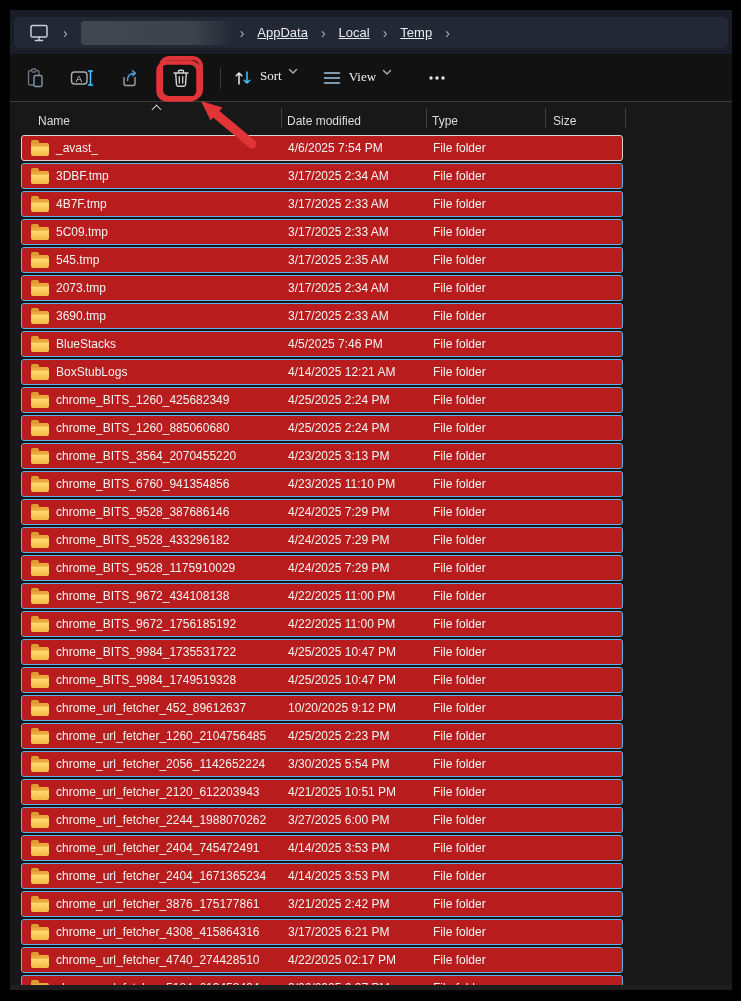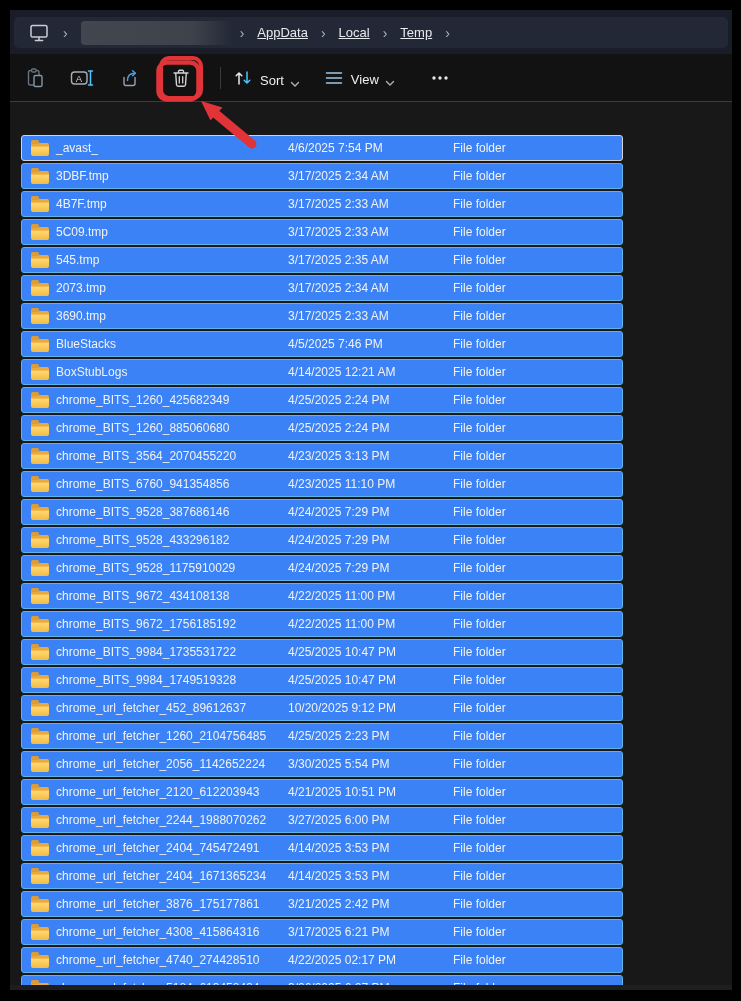"Sort" .tool-group { align-items: flex-end -> flex-start; font-family: none -> Liberation Serif, serif }
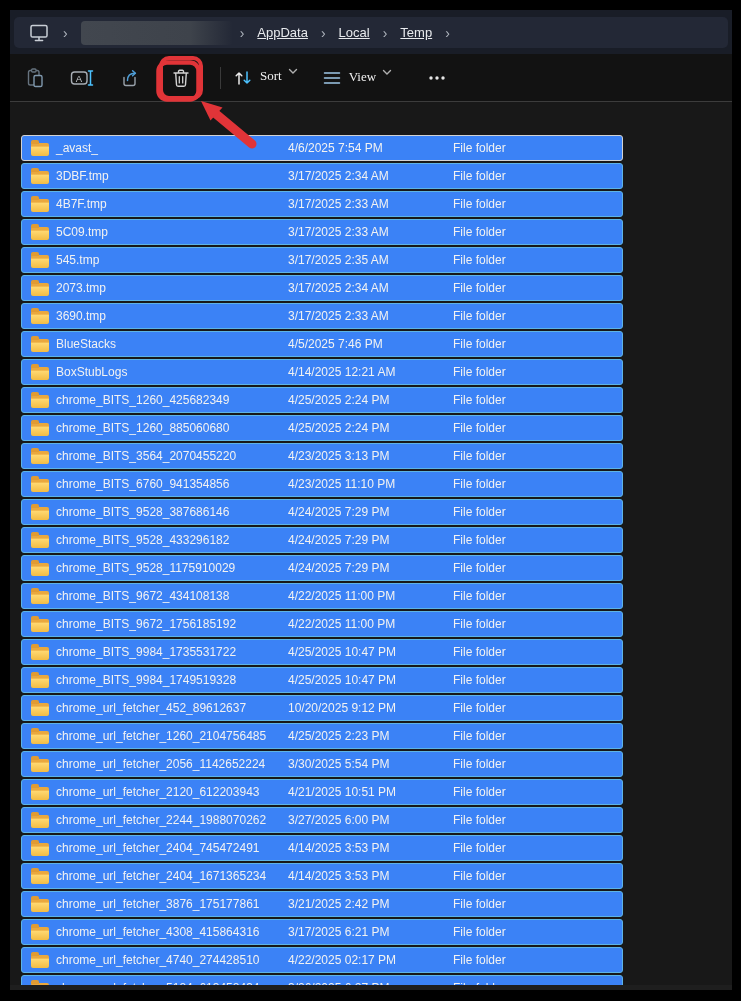"Name" div.hdr { html: none -> <div> <span></span> <span>Name</span> <span>Date modified</span> <span>Type</span> <span>Size</span> <span></span> <span></span> <span></span> <span></span> </div> }
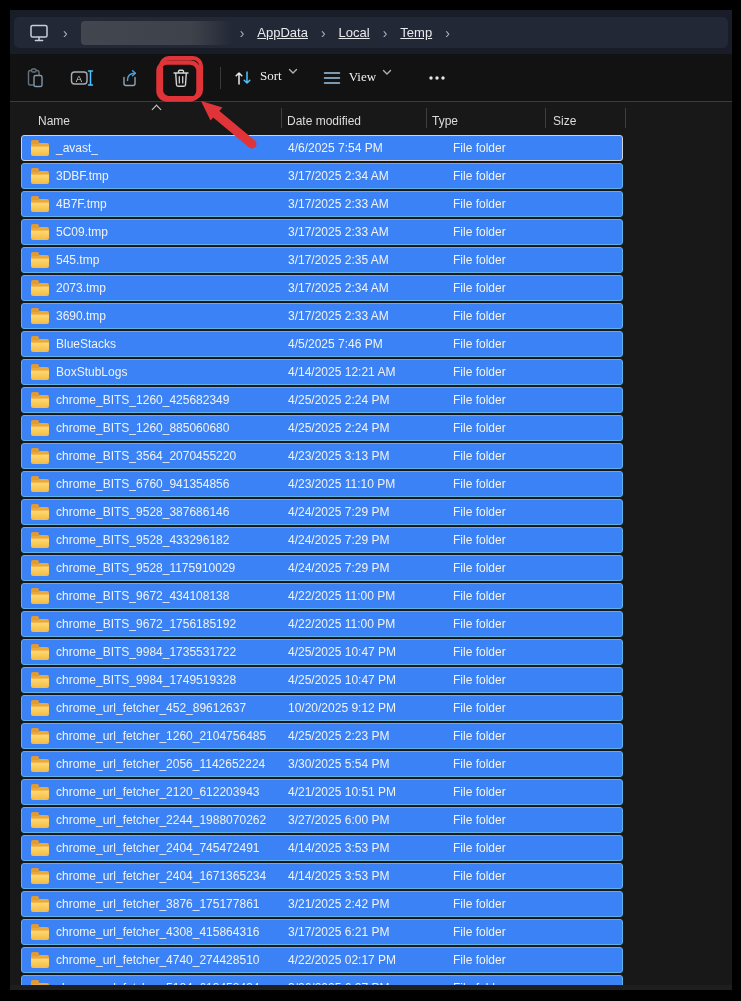"_avast_" .row { background: #3b82f6 -> #b91c1c }
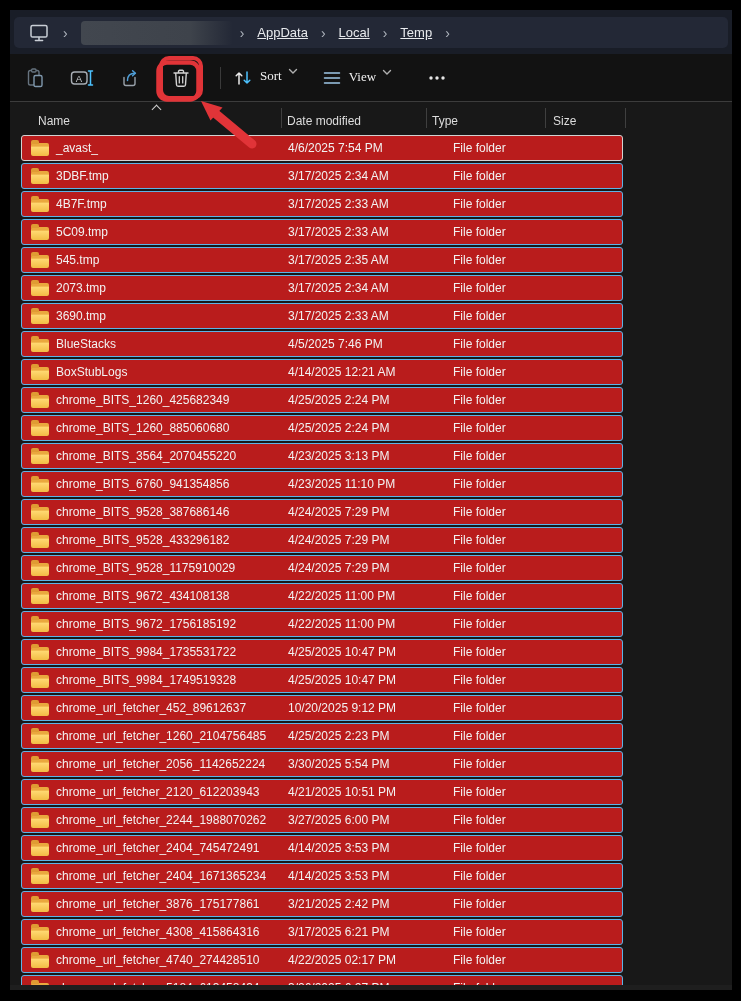"File folder" .cell.type { left: 431px -> 411px }
